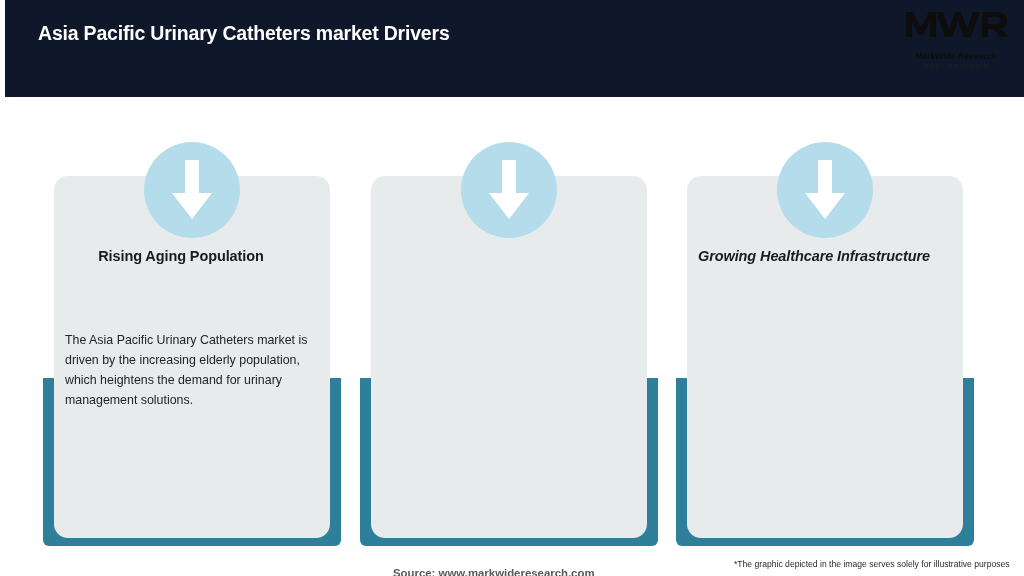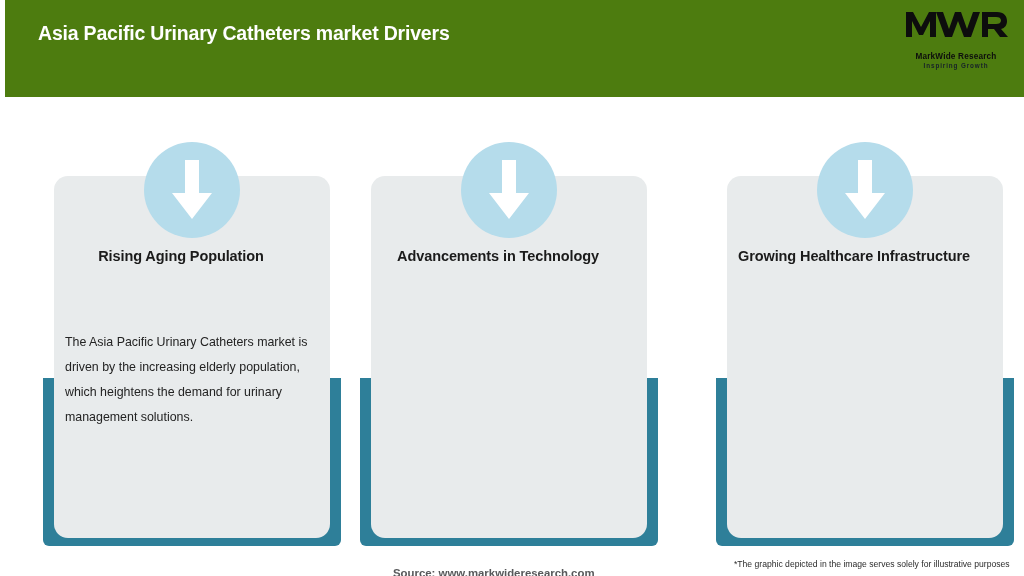"Asia Pacific Urinary Catheters market" .header { background: #4d7c0f -> #0f172a }
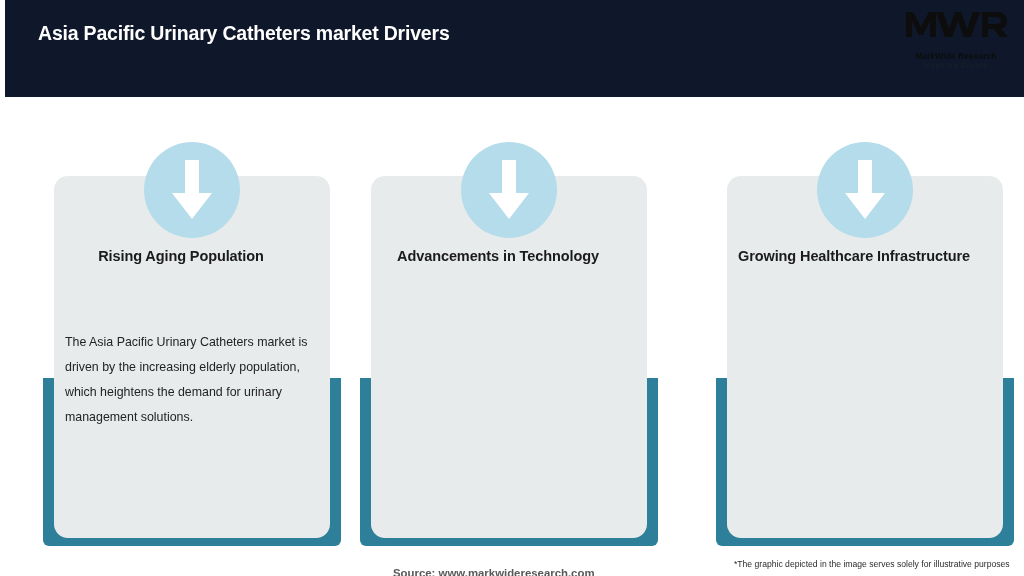"Advancements in Technology" div.card-heading { html: <div>Advancements in Technology</div> -> none }
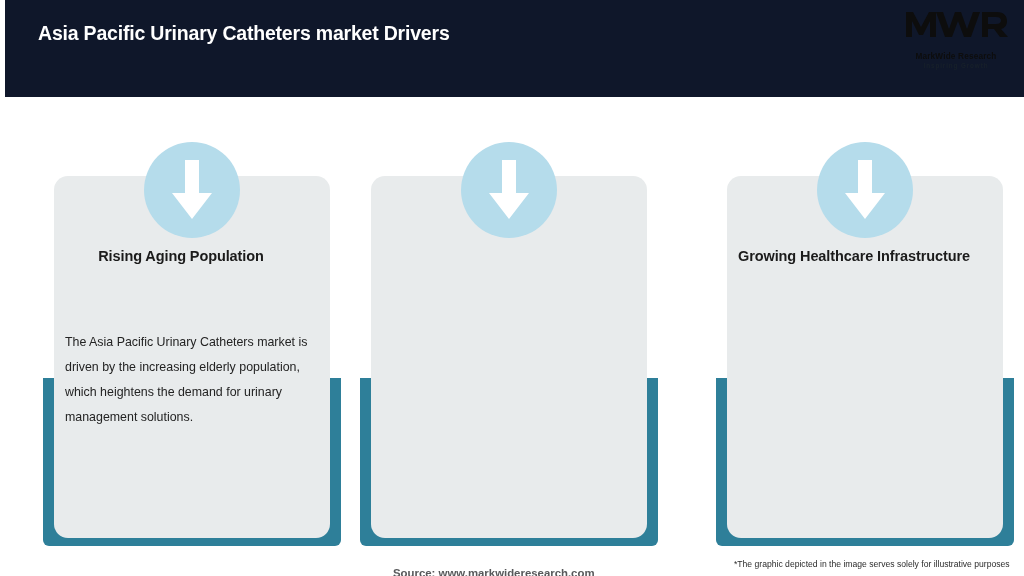"Growing Healthcare Infrastructure" .card-unit.c3 { font-style: none -> italic; left: 716px -> 676px }
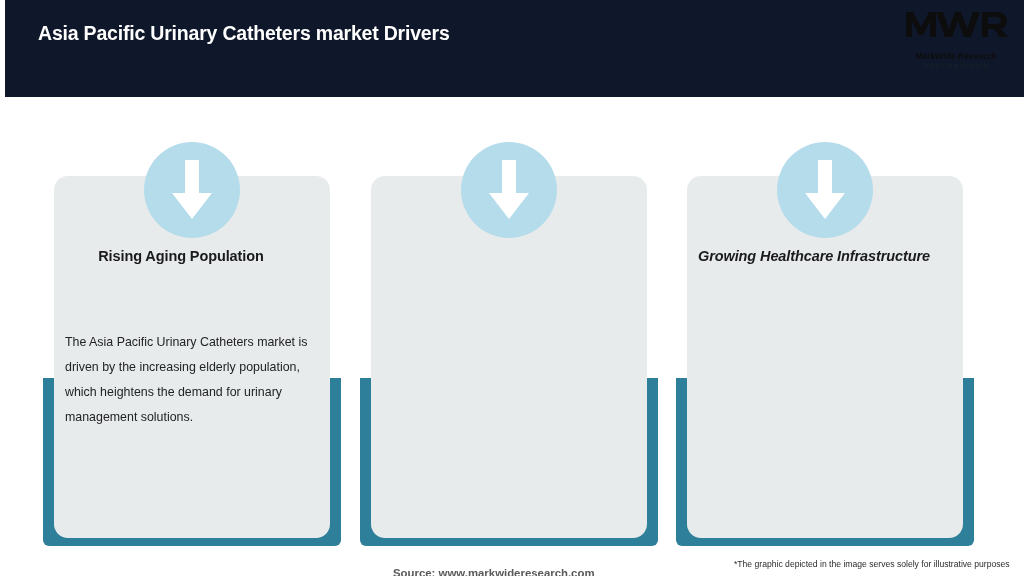"The Asia Pacific Urinary Catheters" .card-body { line-height: 25px -> 20px }
